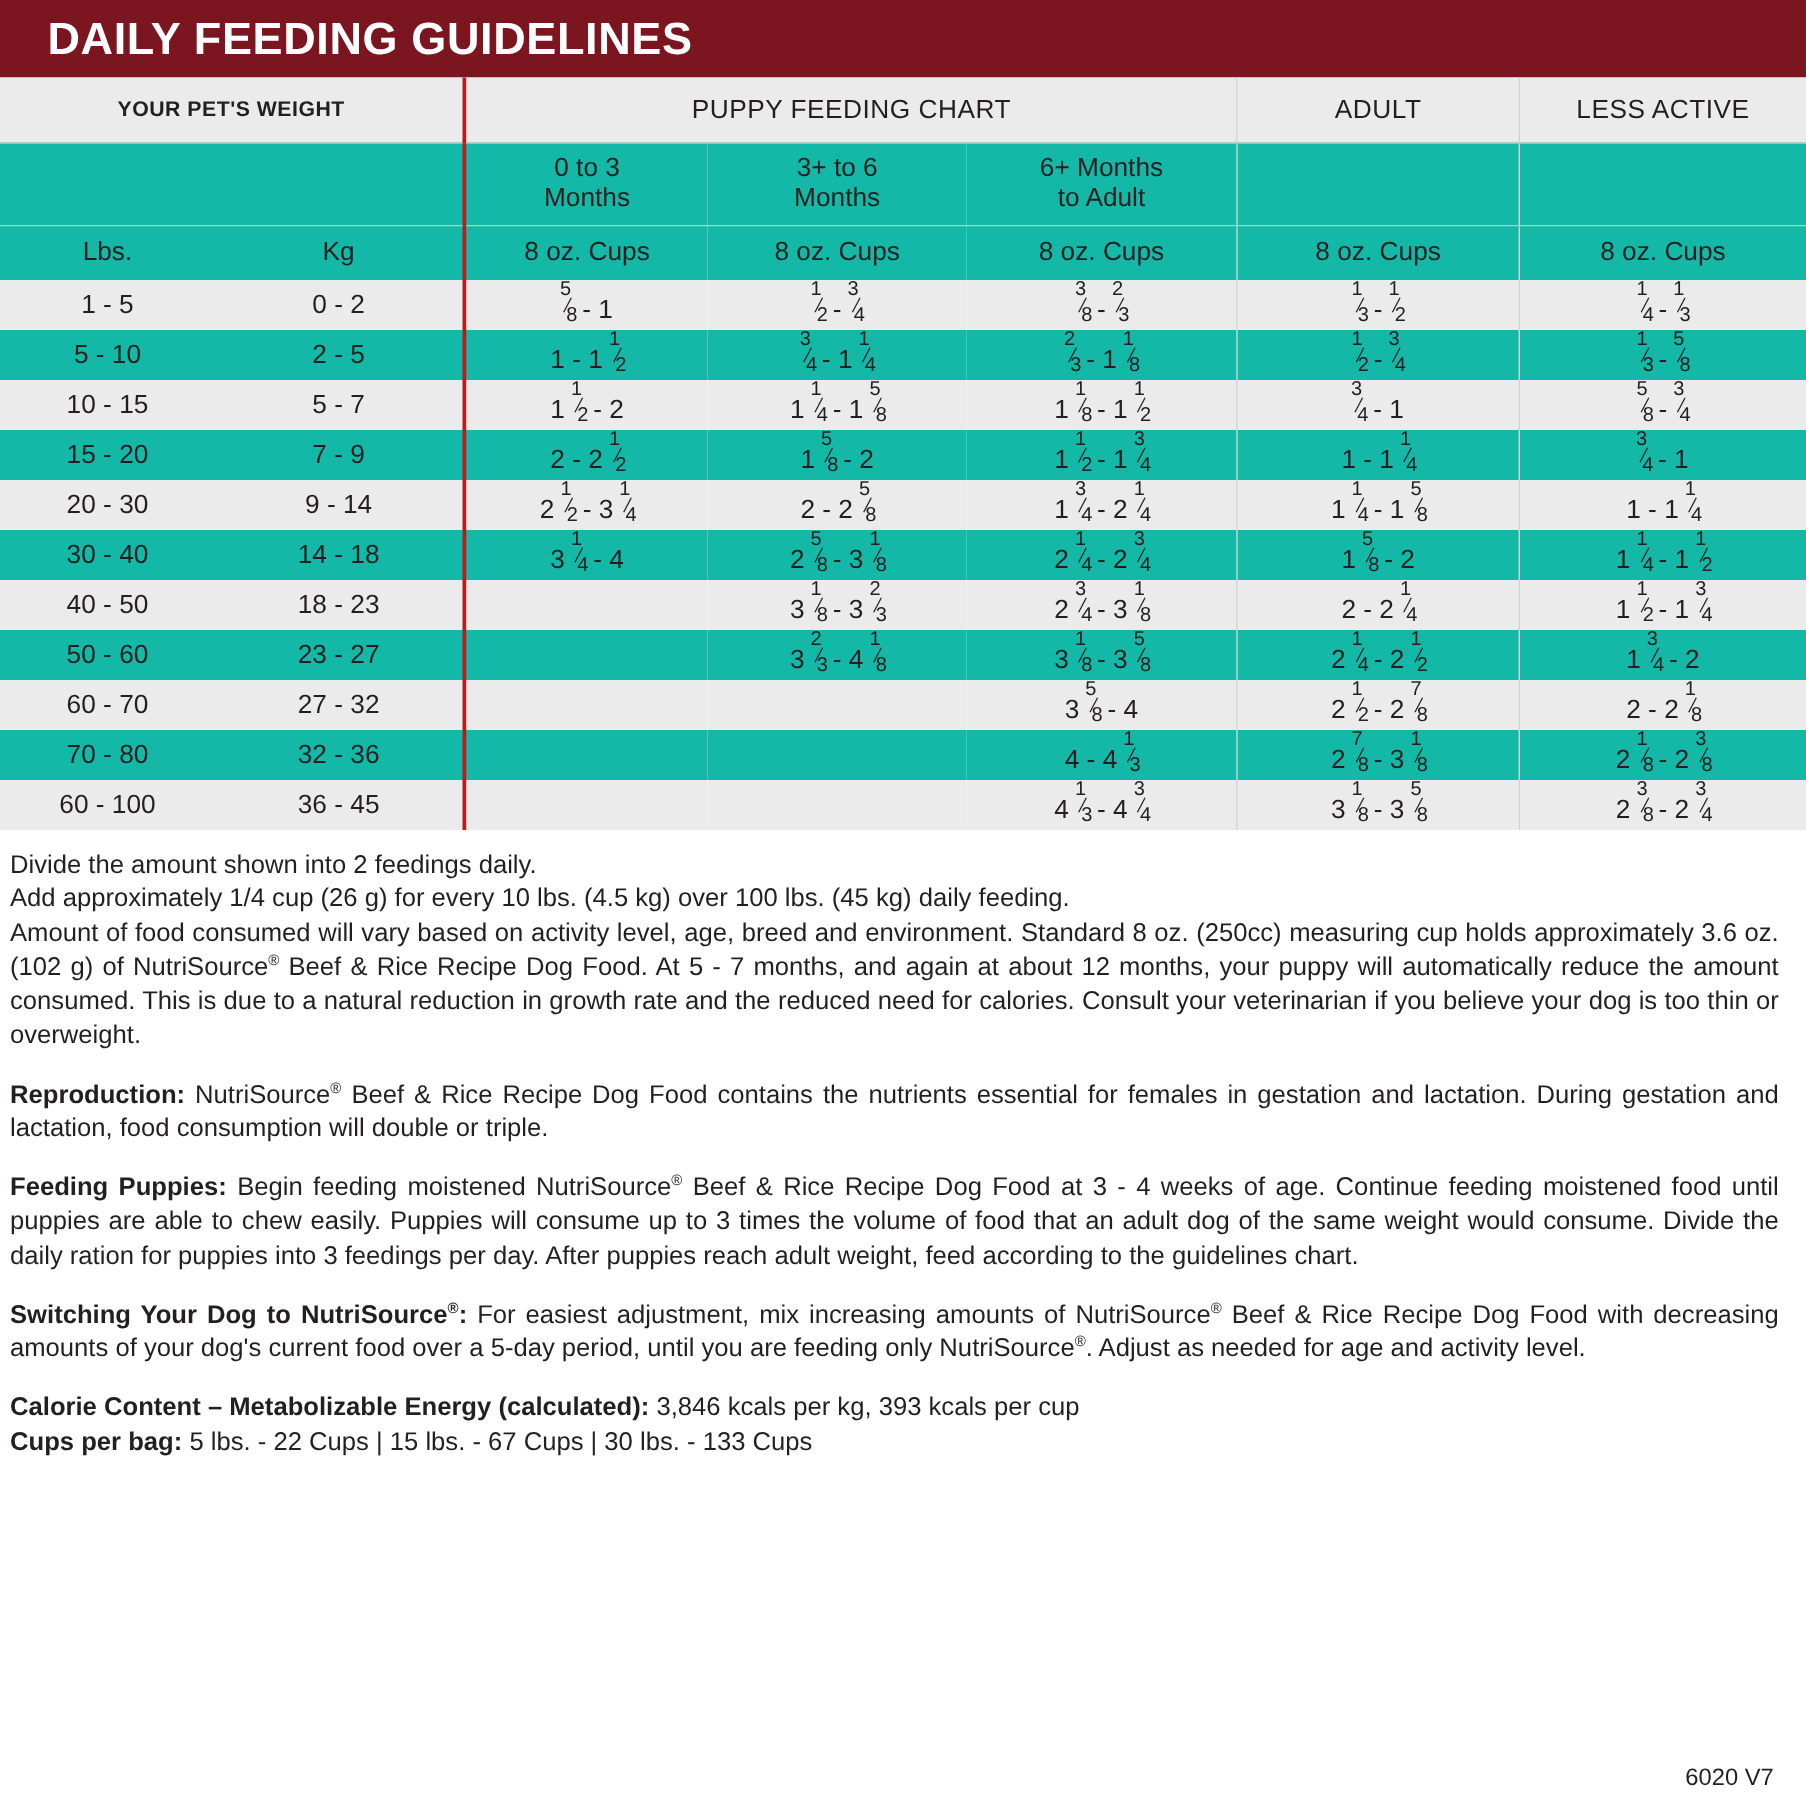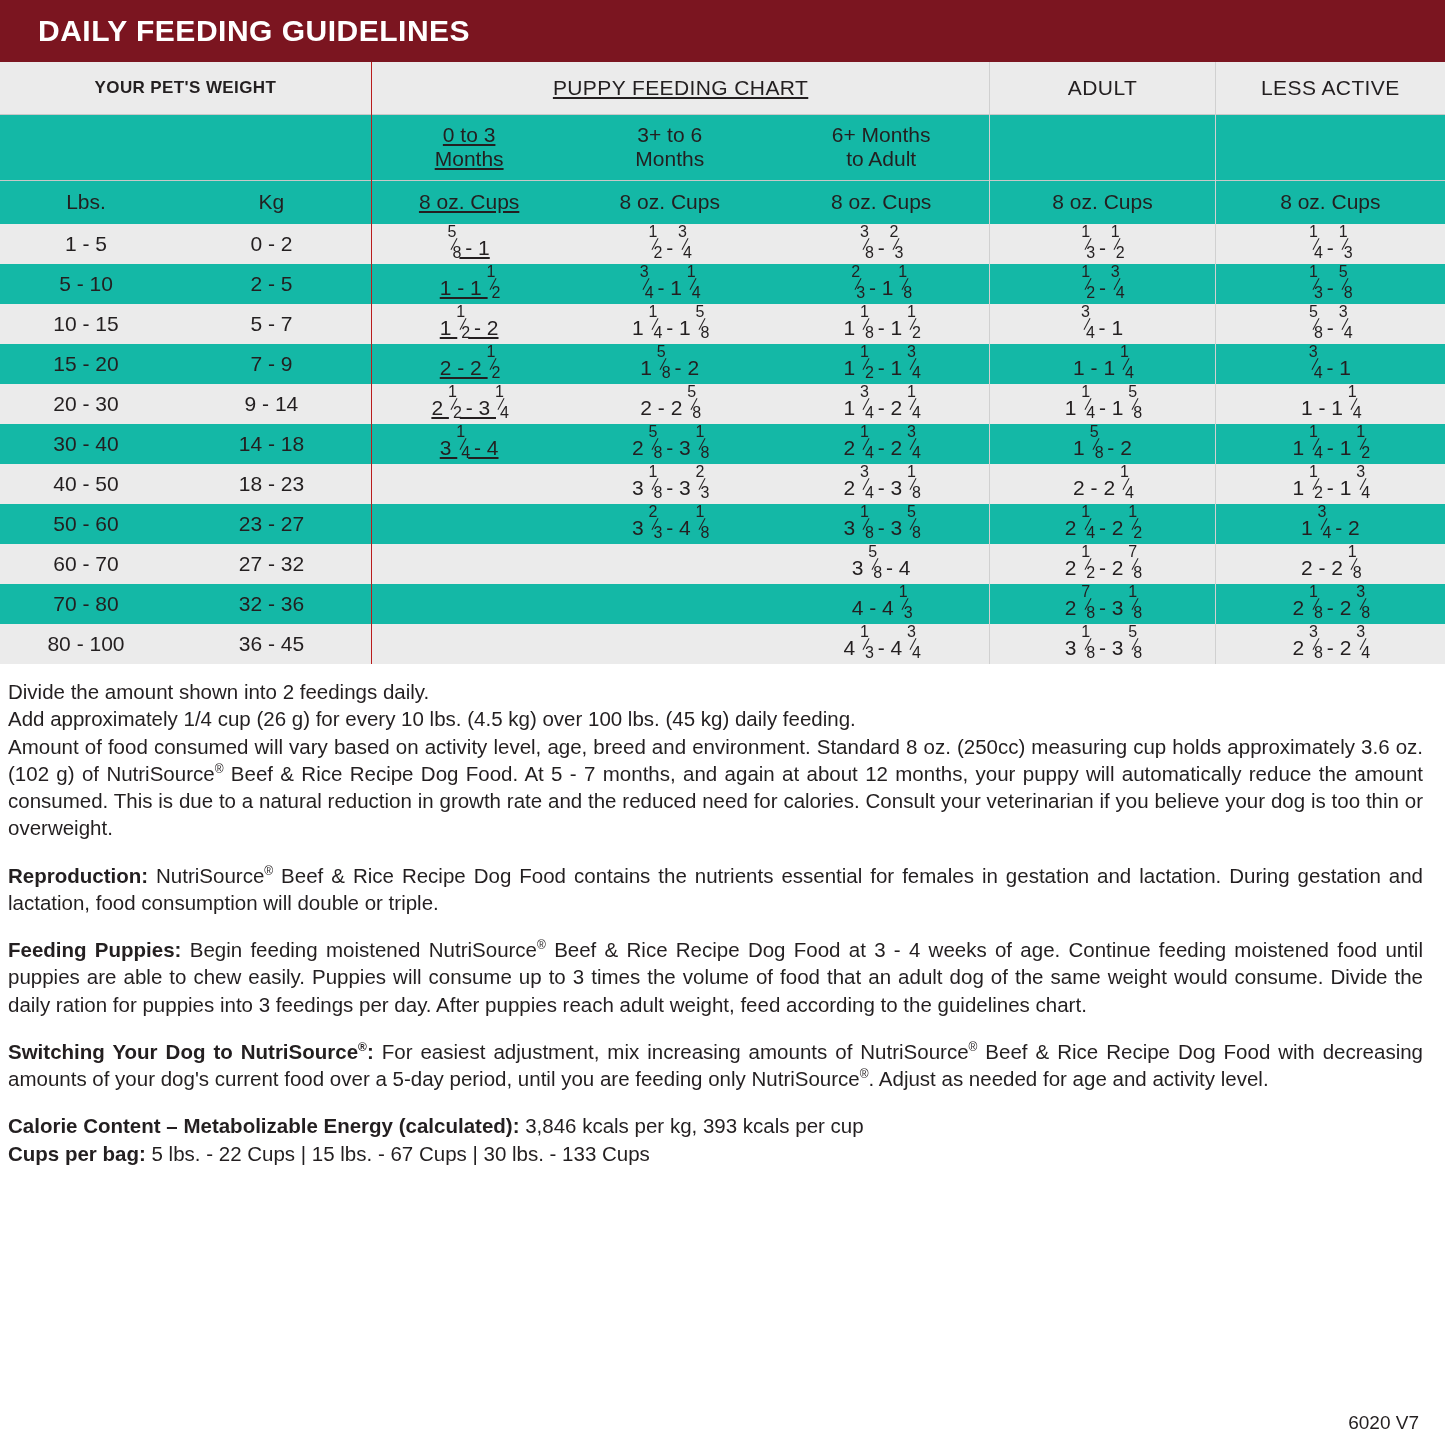"DAILY FEEDING GUIDELINES" .header-bar h1 { font-size: 30px -> 36px }
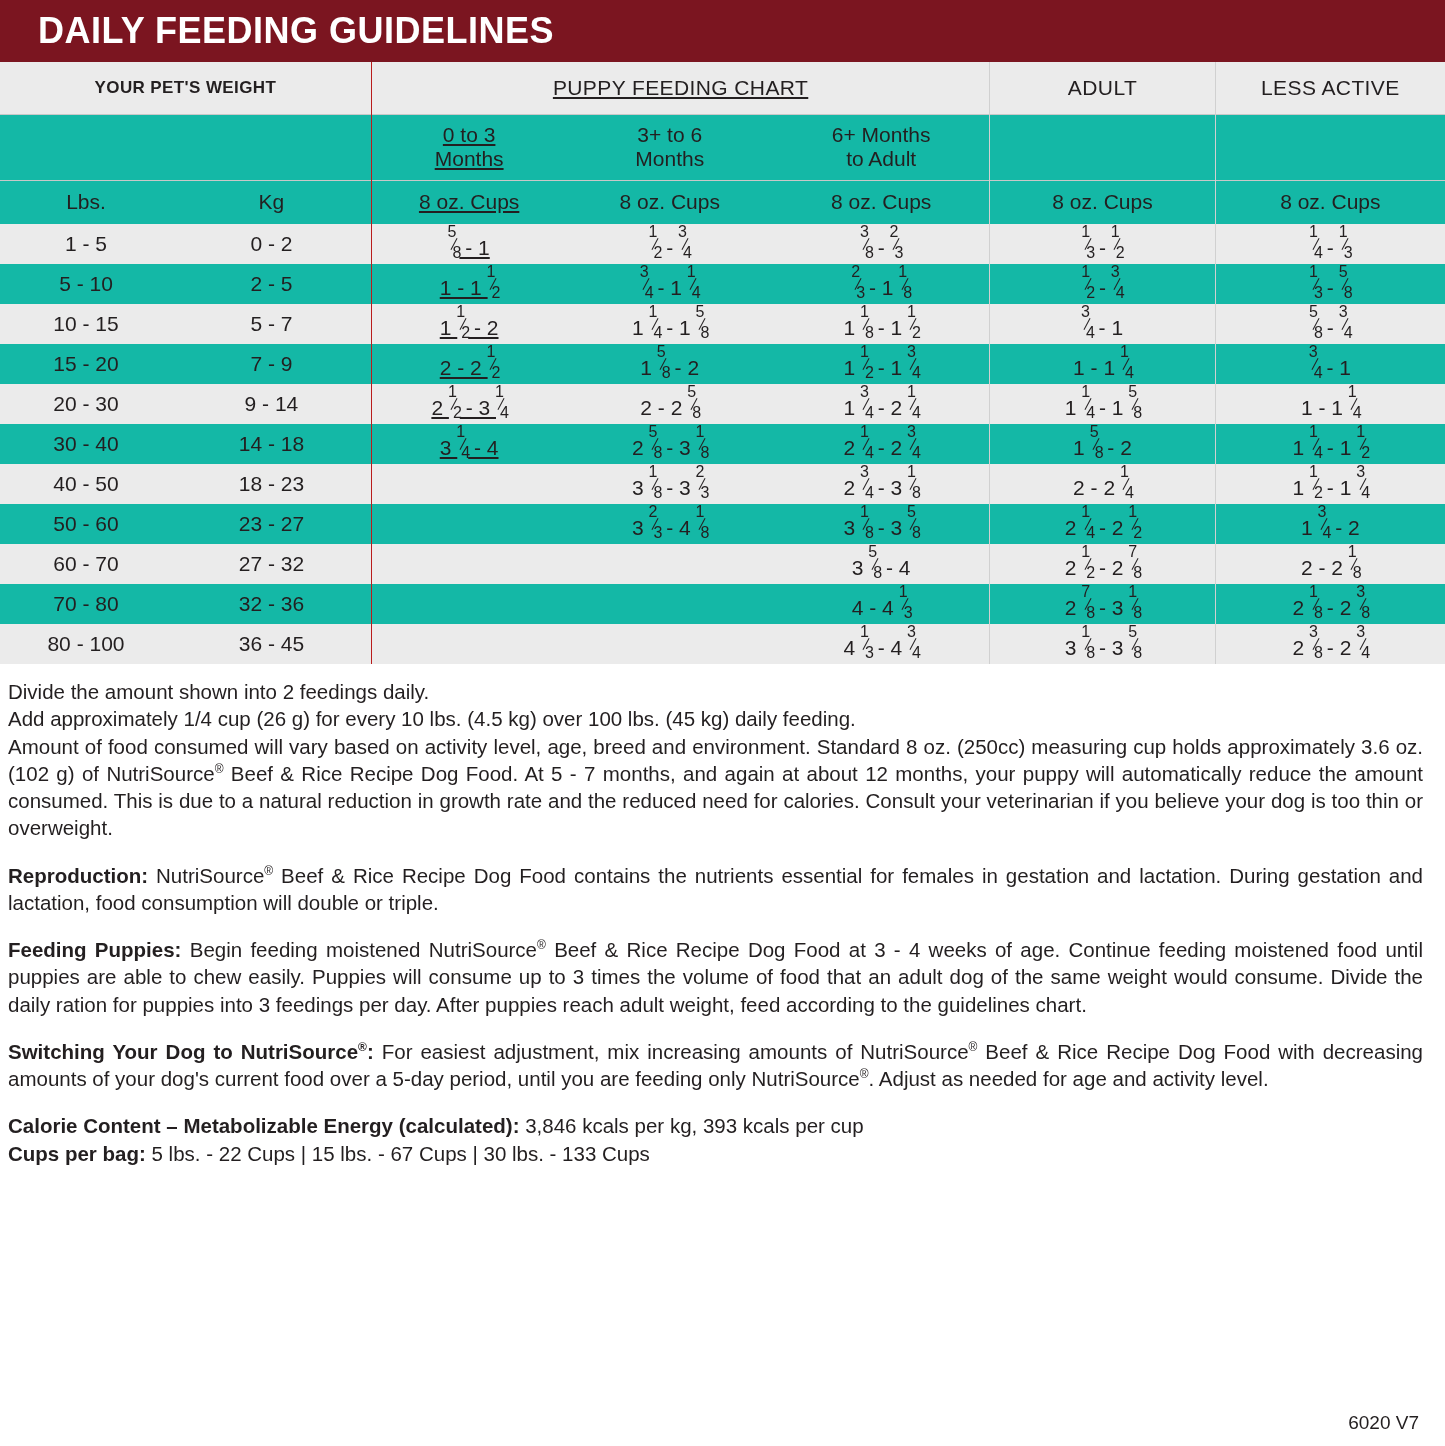"PUPPY FEEDING CHART" .vsep-l { border-left: 1px solid #b91c1c -> 3px solid #b91c1c; text-decoration: underline -> none }
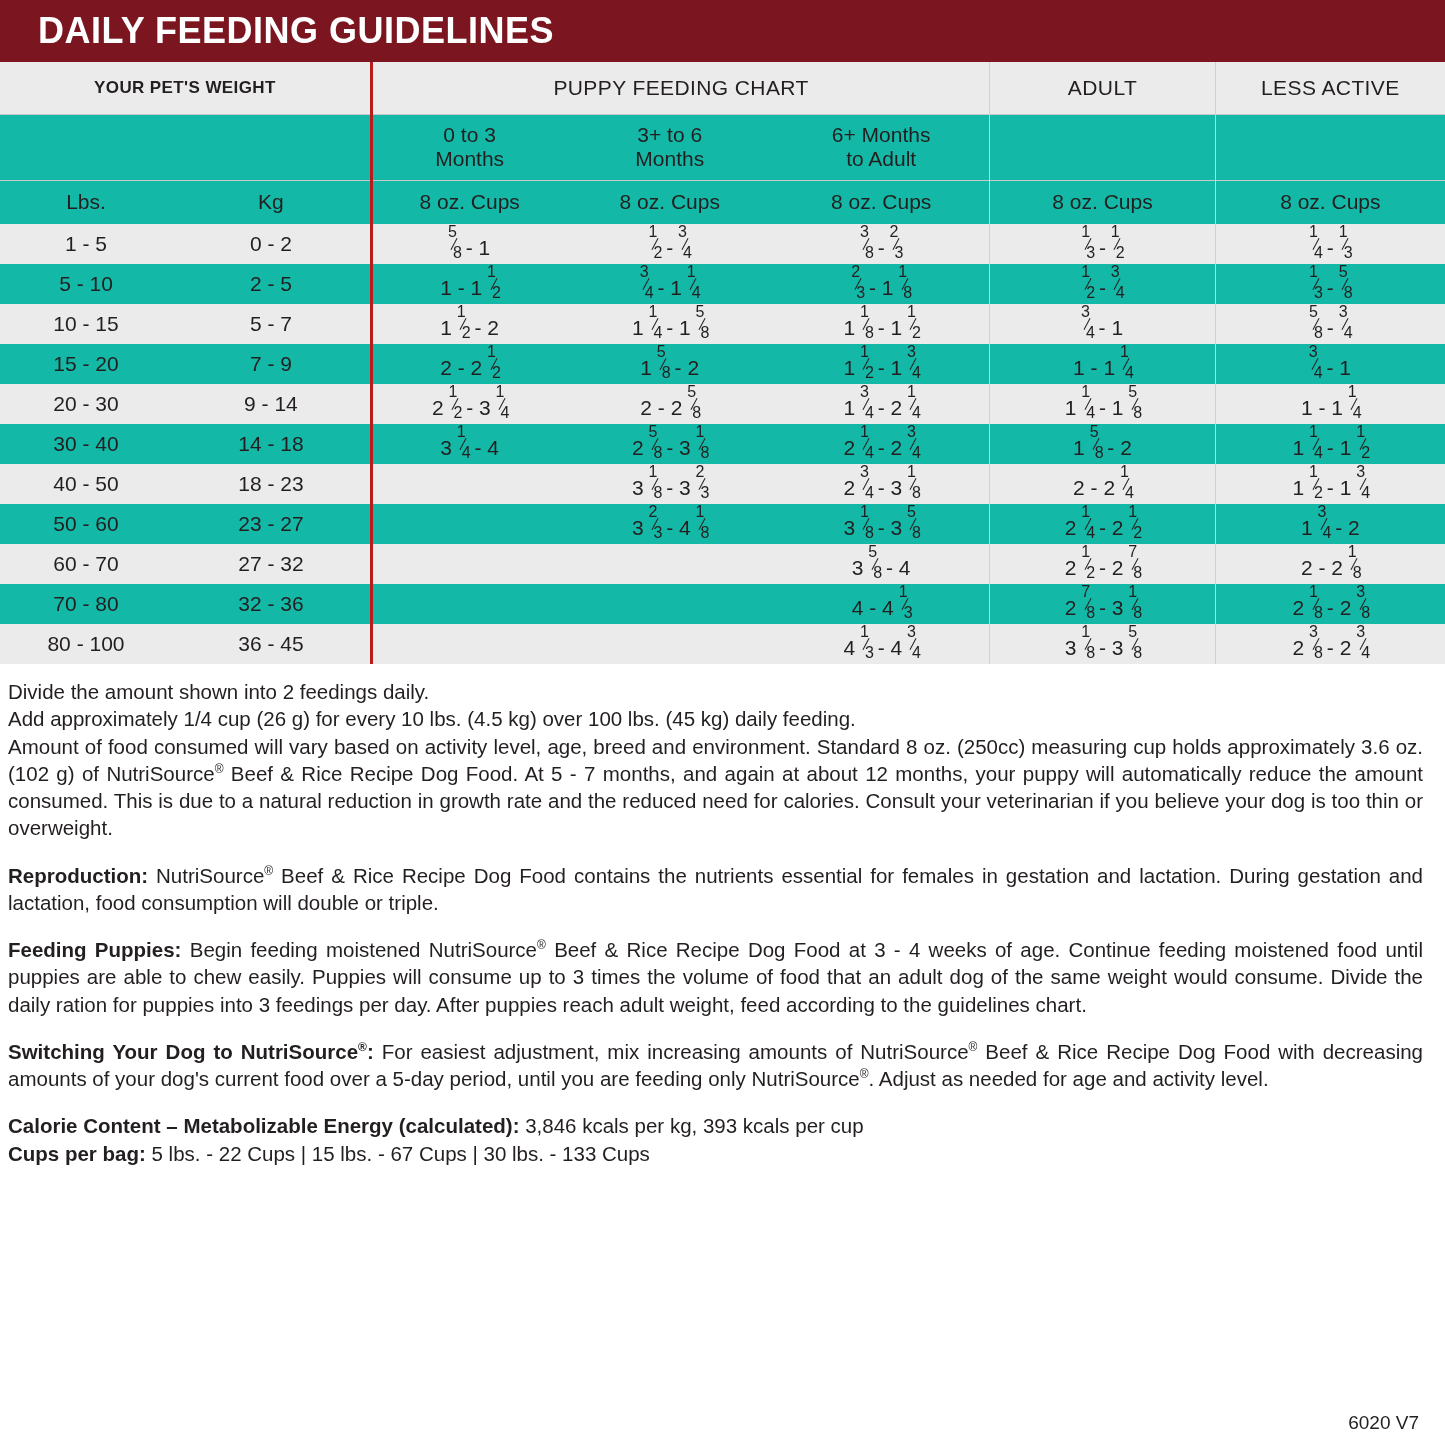"80 - 100" td { text: 80 -> 60 }
